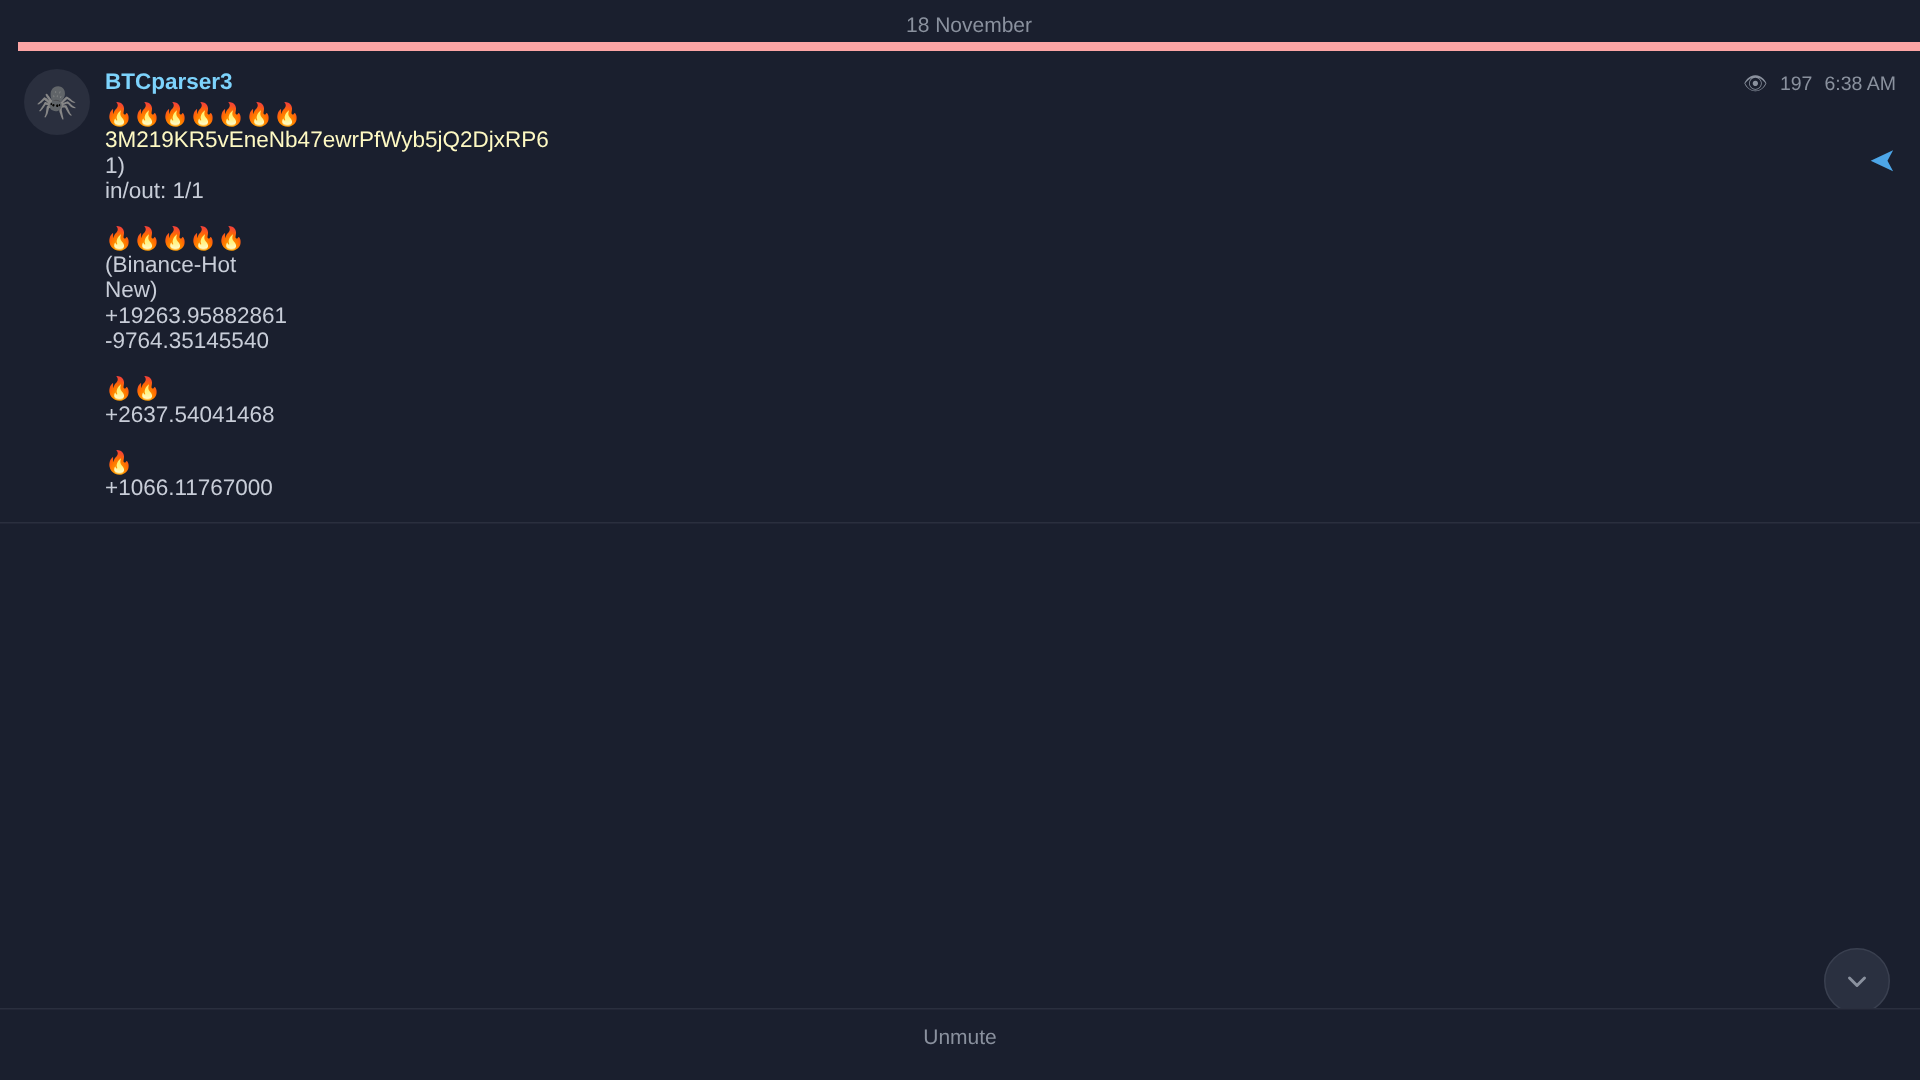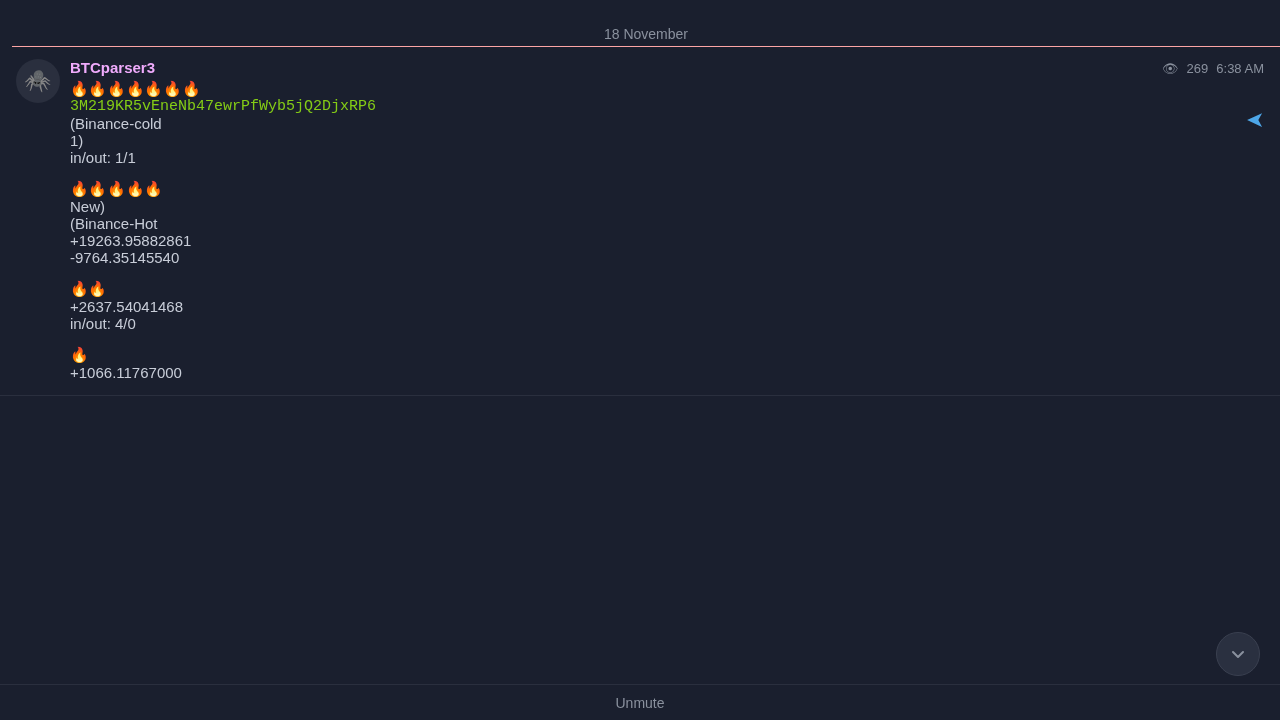"18 November" .date-header { border-bottom: 1px solid #fca5a5 -> 6px solid #fca5a5; padding: 26px 0 4px -> 8px 0 4px }
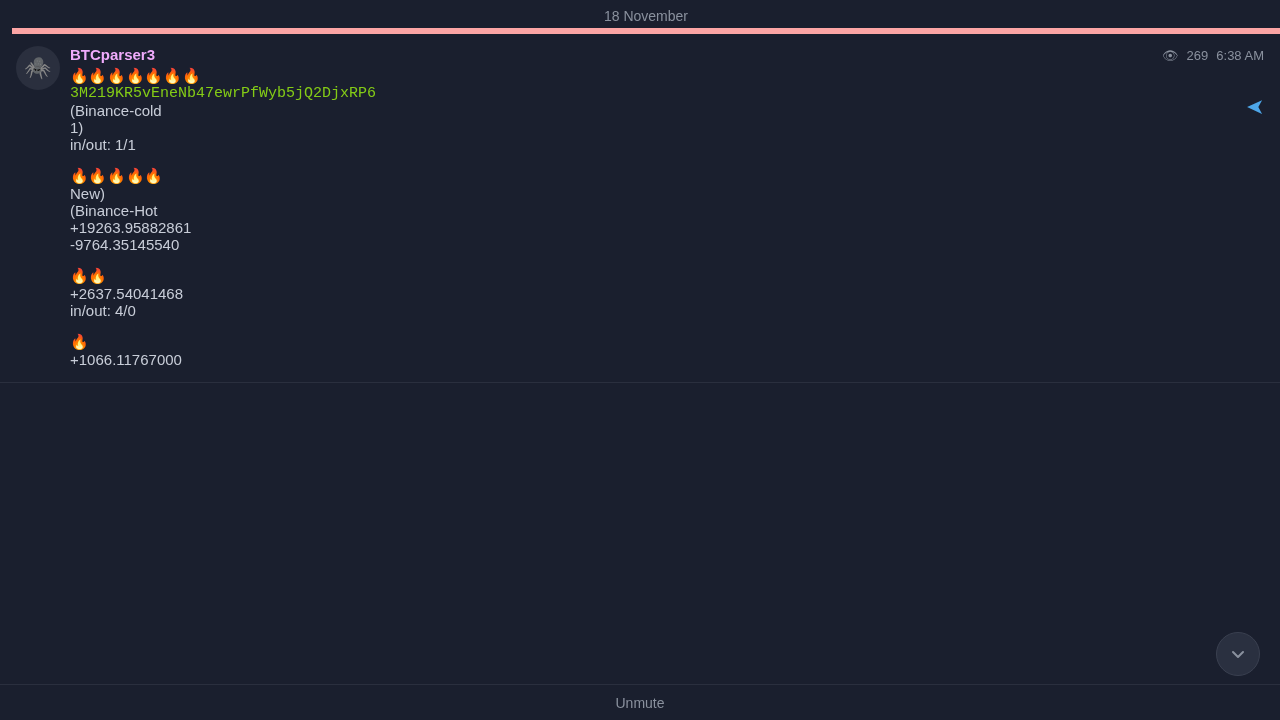"BTCparser3" .sender-name { color: #f0abfc -> #7dd3fc }
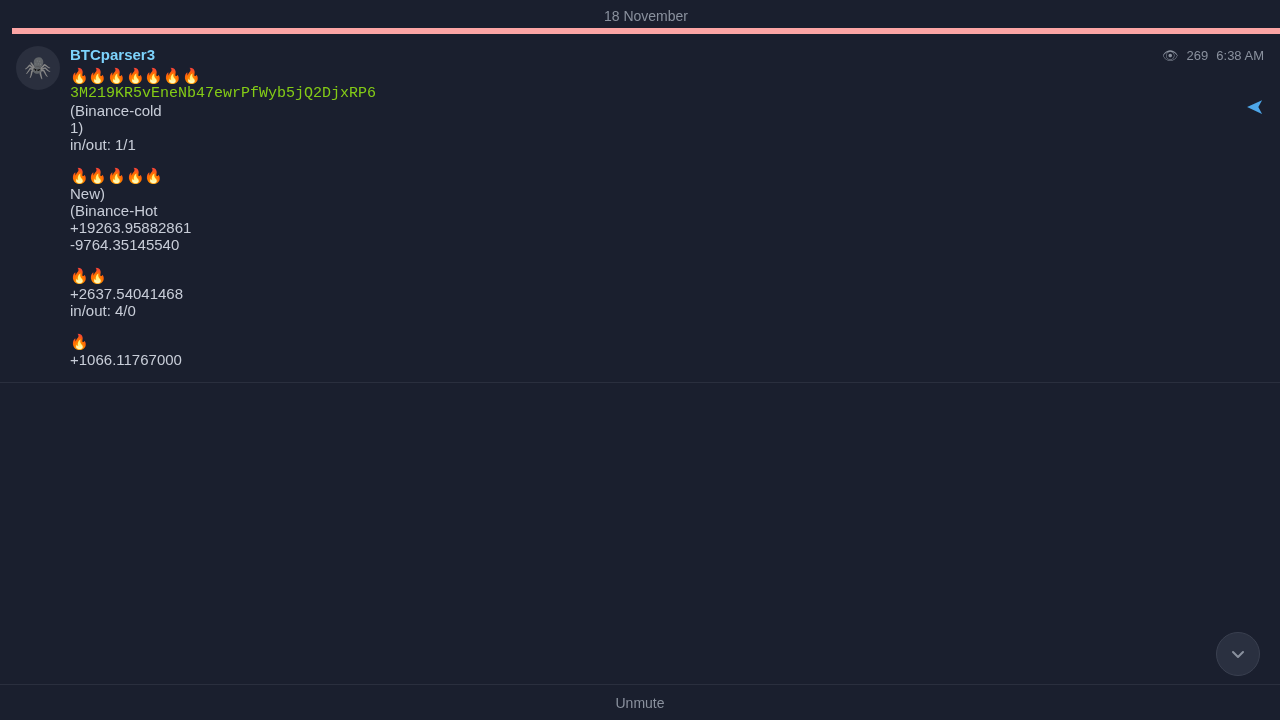"269" span { text: 269 -> 197 }
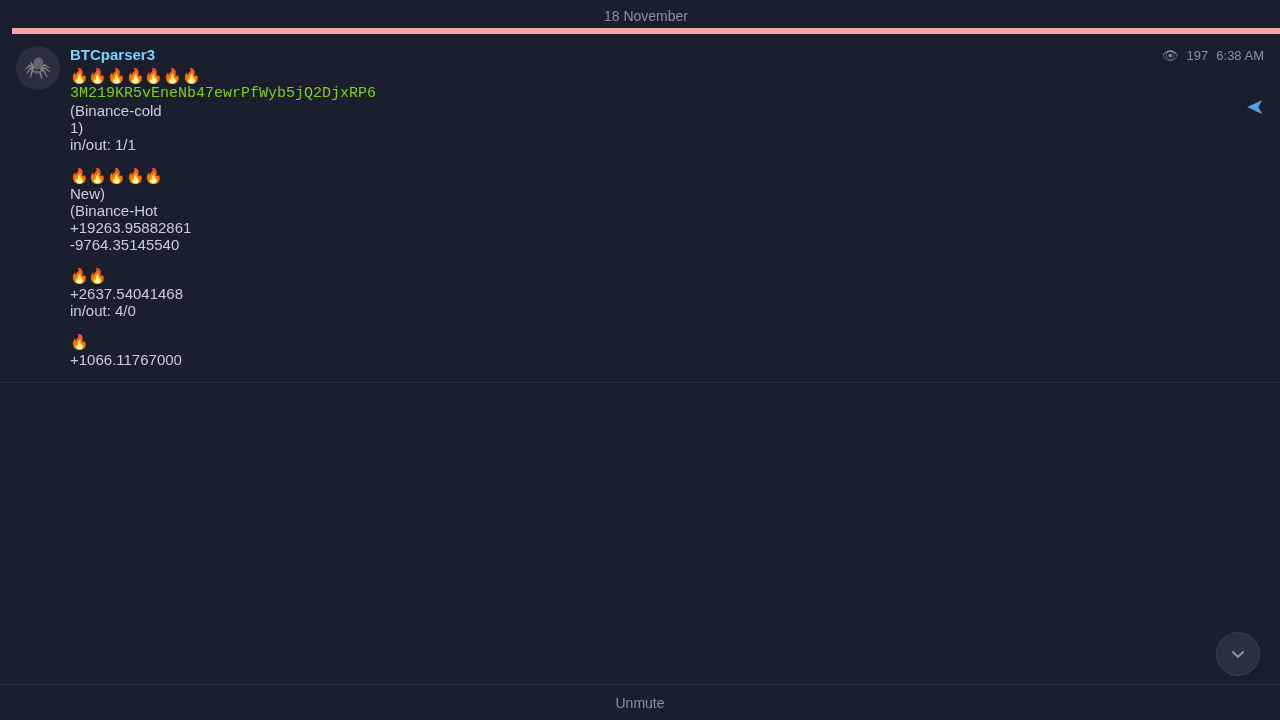"3M219KR5vEneNb47ewrPfWyb5jQ2DjxRP6" .btc-address { color: #84cc16 -> #fef9c3; font-family: Liberation Mono, monospace -> none }
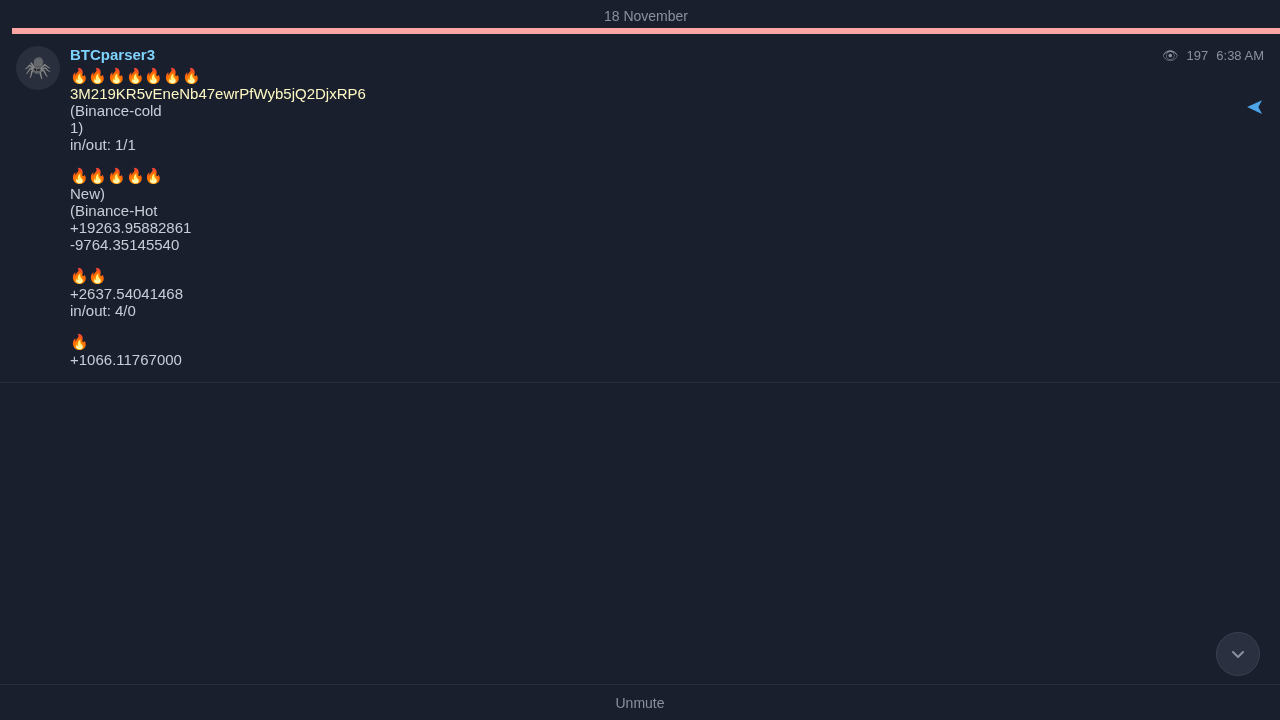"(Binance-cold" div { html: <div>(Binance-cold</div> -> none }
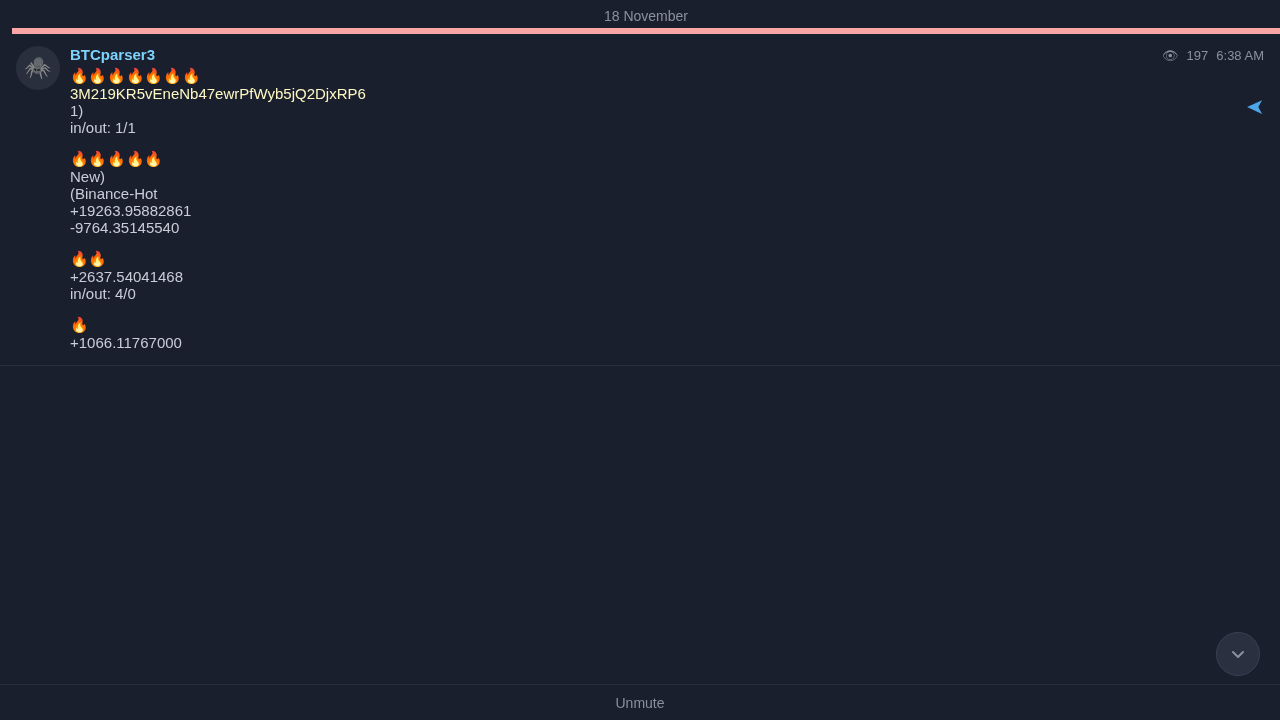"New)" div { order: before "(Binance-Hot" -> after "(Binance-Hot" }
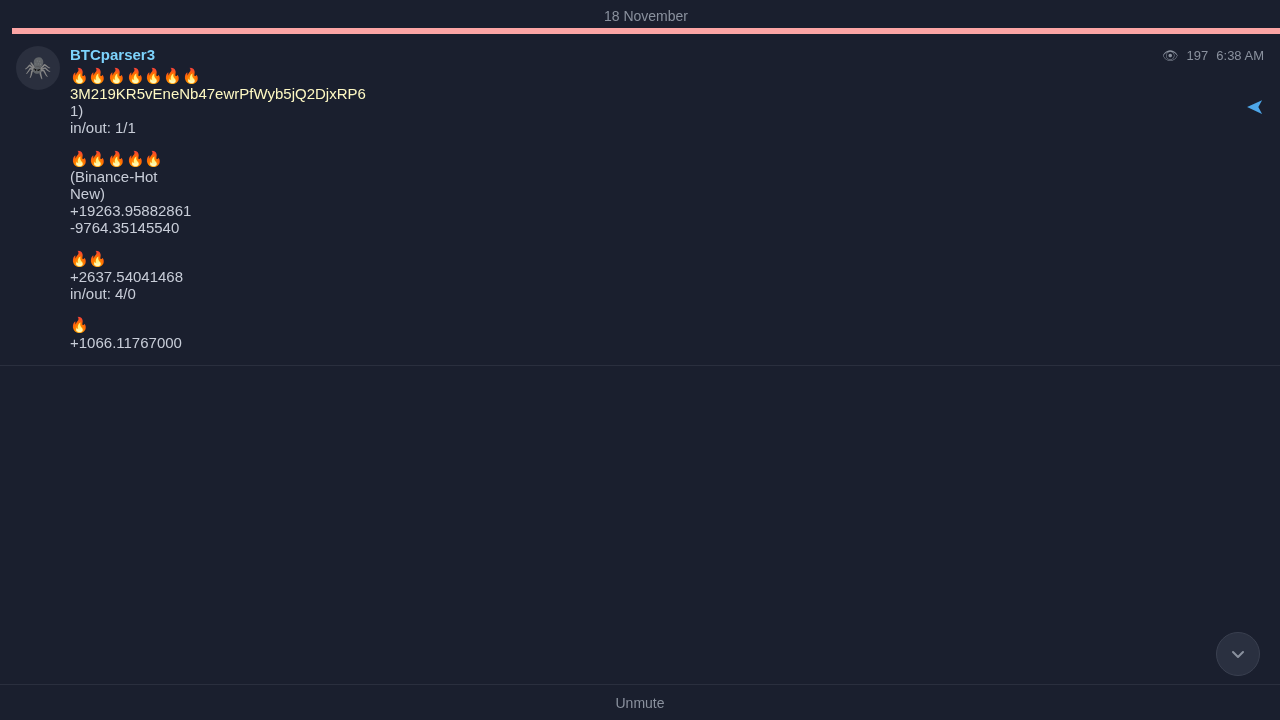"in/out: 4/0" div { html: <div>in/out: 4/0</div> -> none }
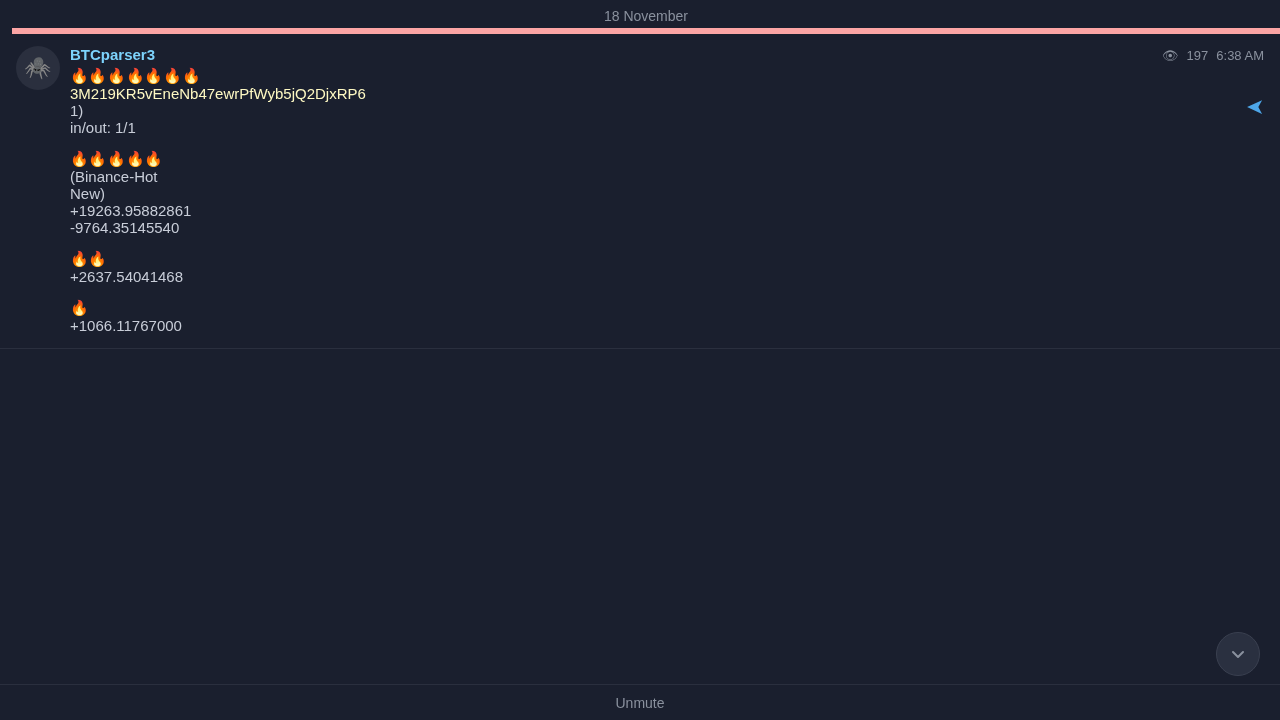"Unmute" .bottom-bar { bottom: 0 -> 12px }
